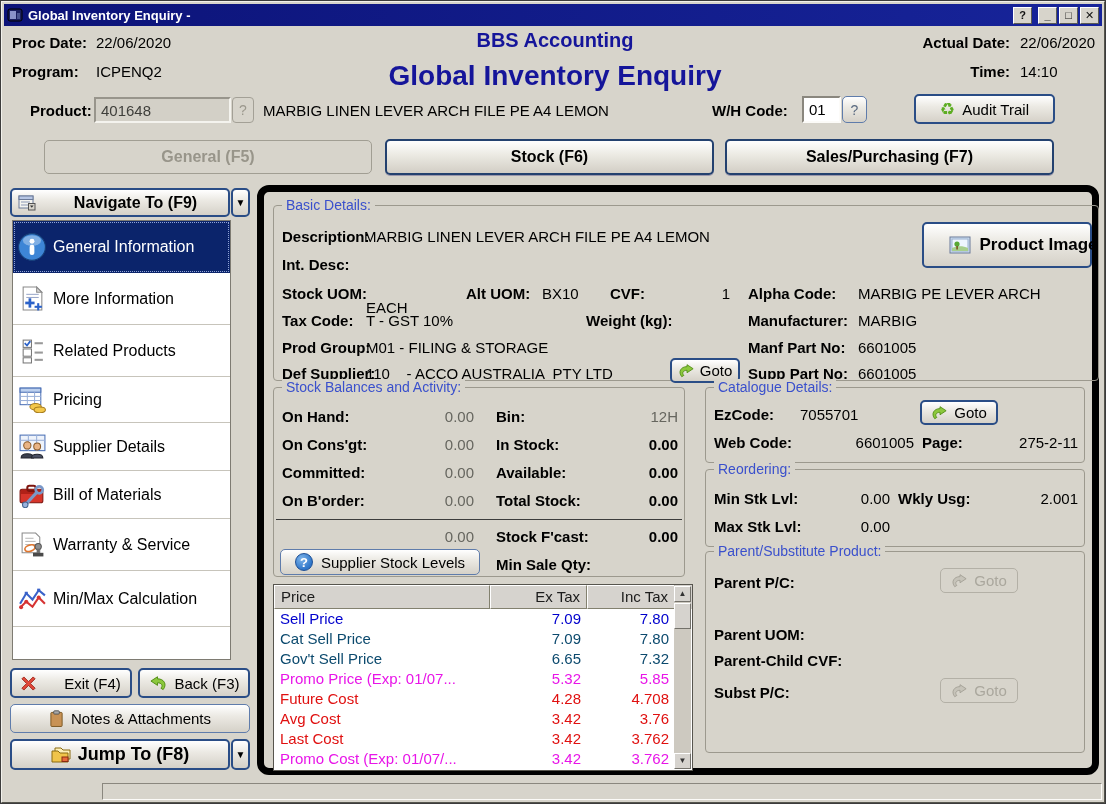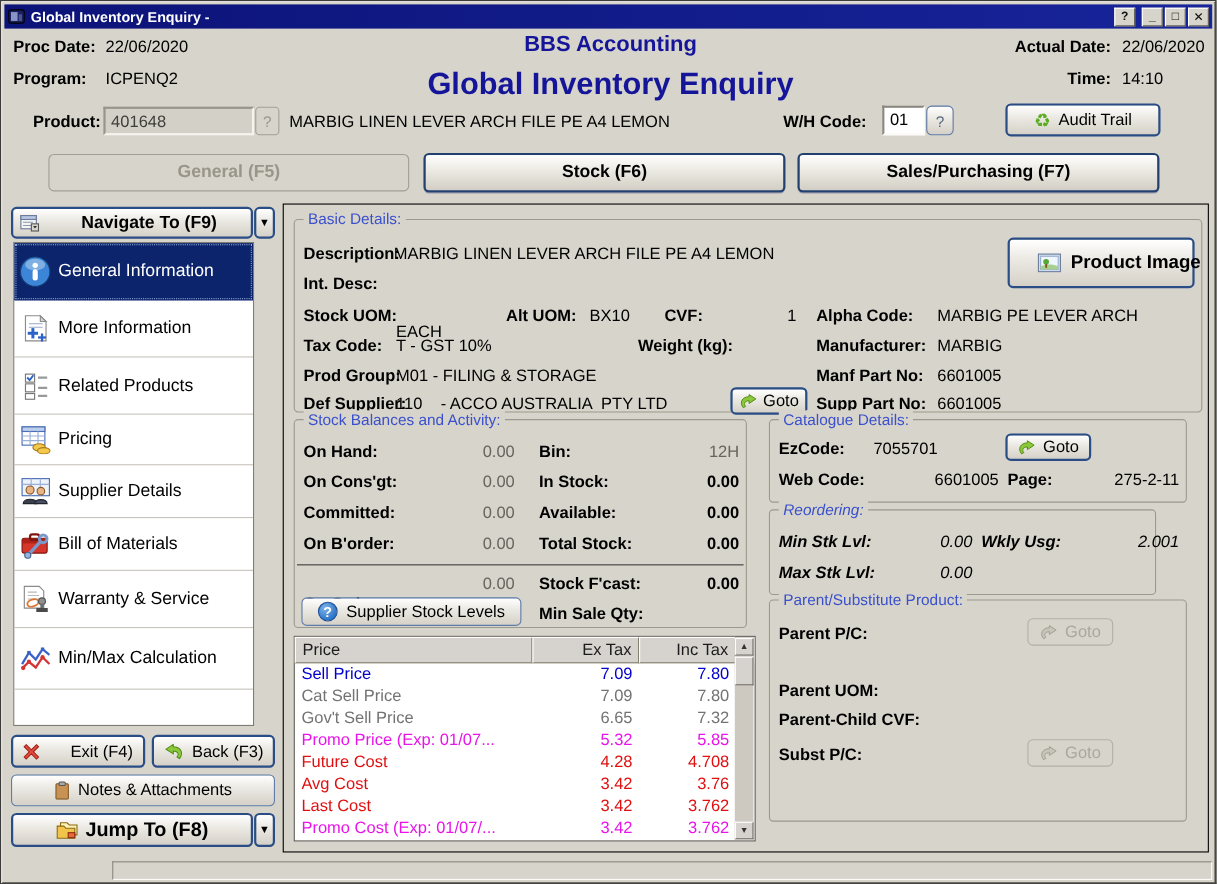"Basic Details:" .mainpanel { border: 1px solid #000000 -> 7px solid #000000; border-radius: 0 -> 12px }
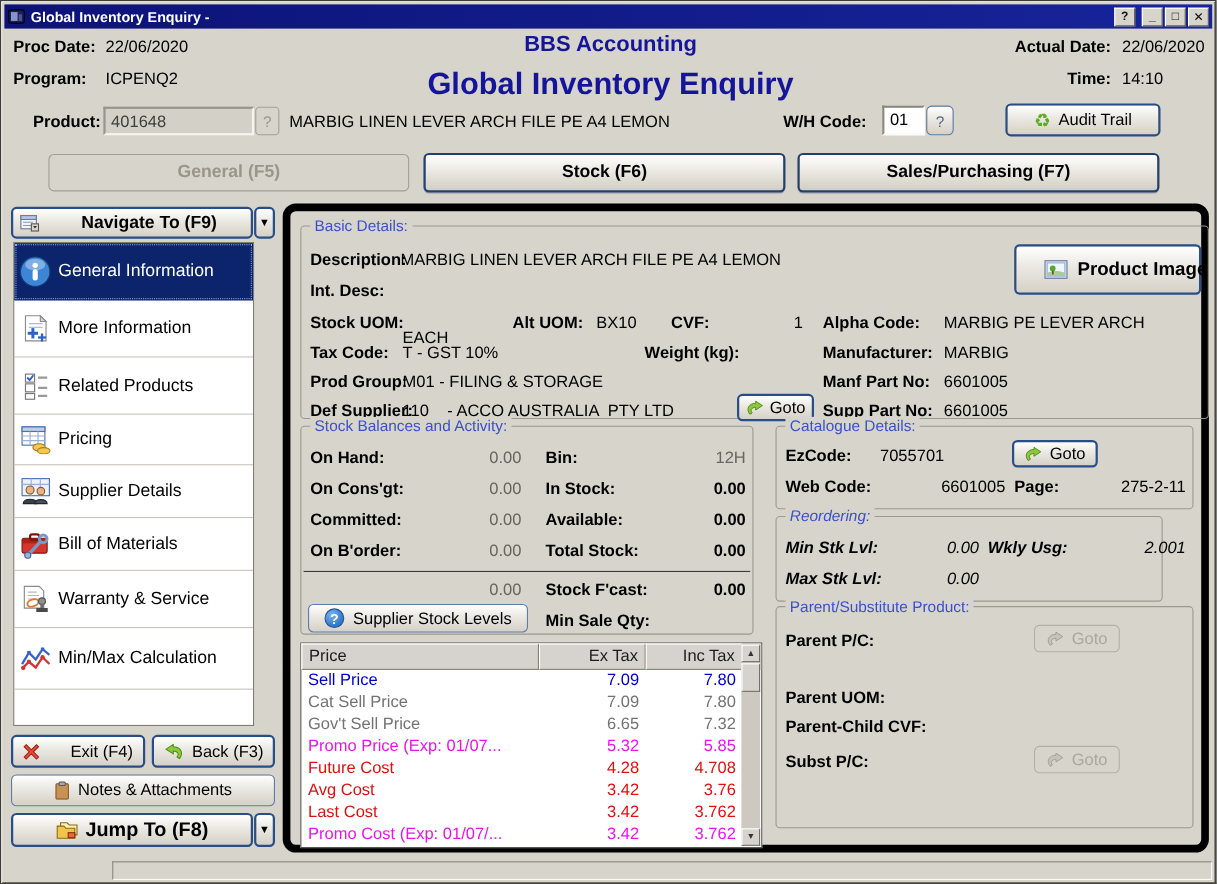"Reordering:" div.gb { font-style: italic -> none; width: 352px -> 380px }
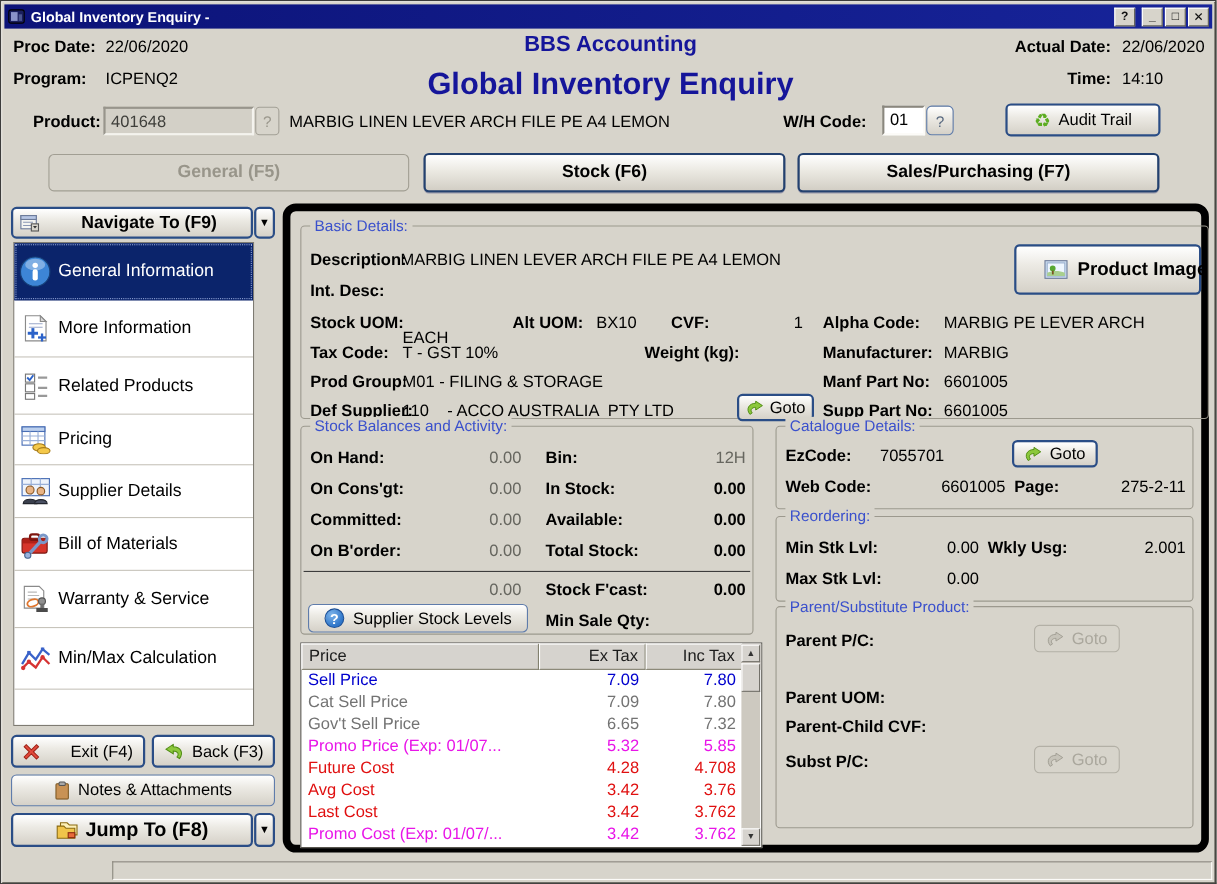"Cat Sell Price" .c-black { color: #737373 -> #0c4a6e }
